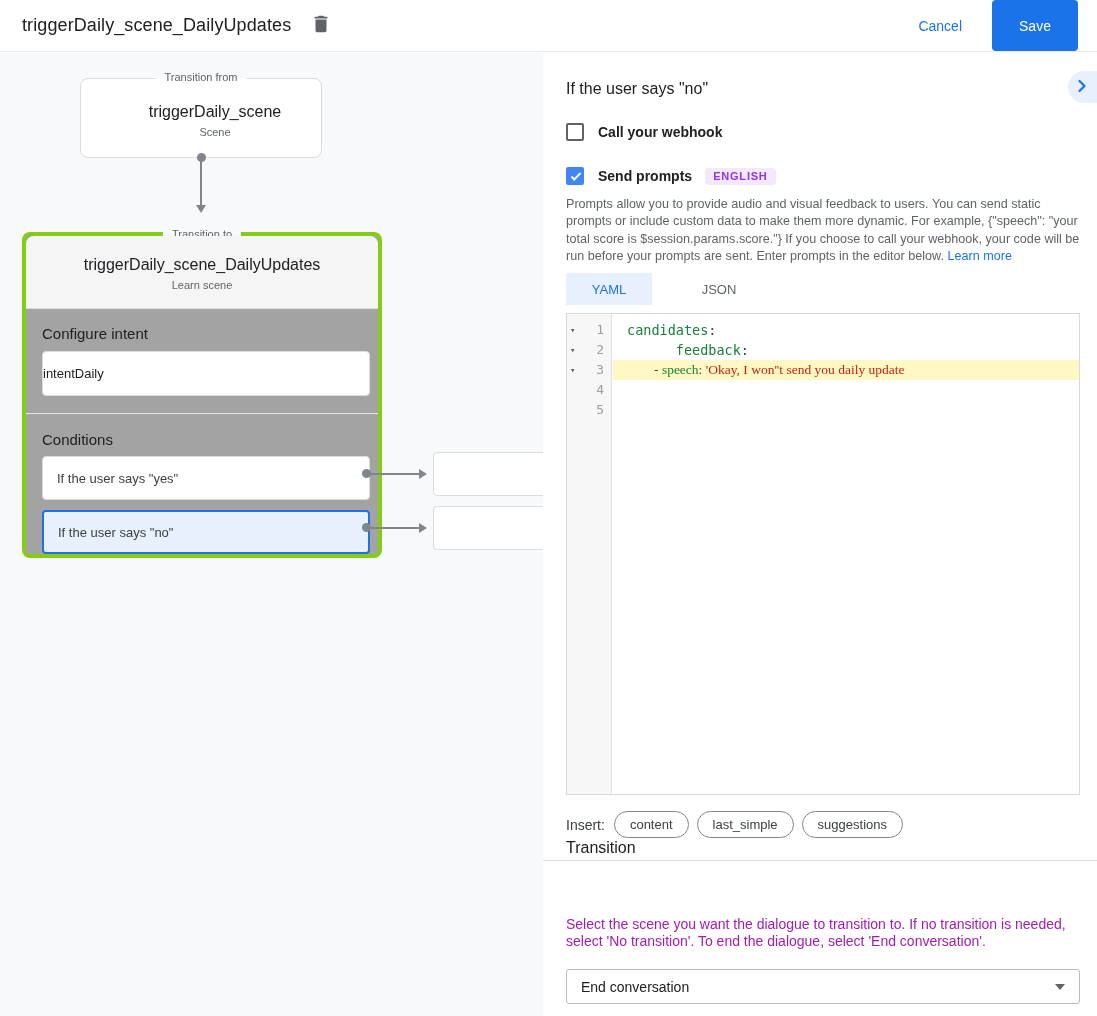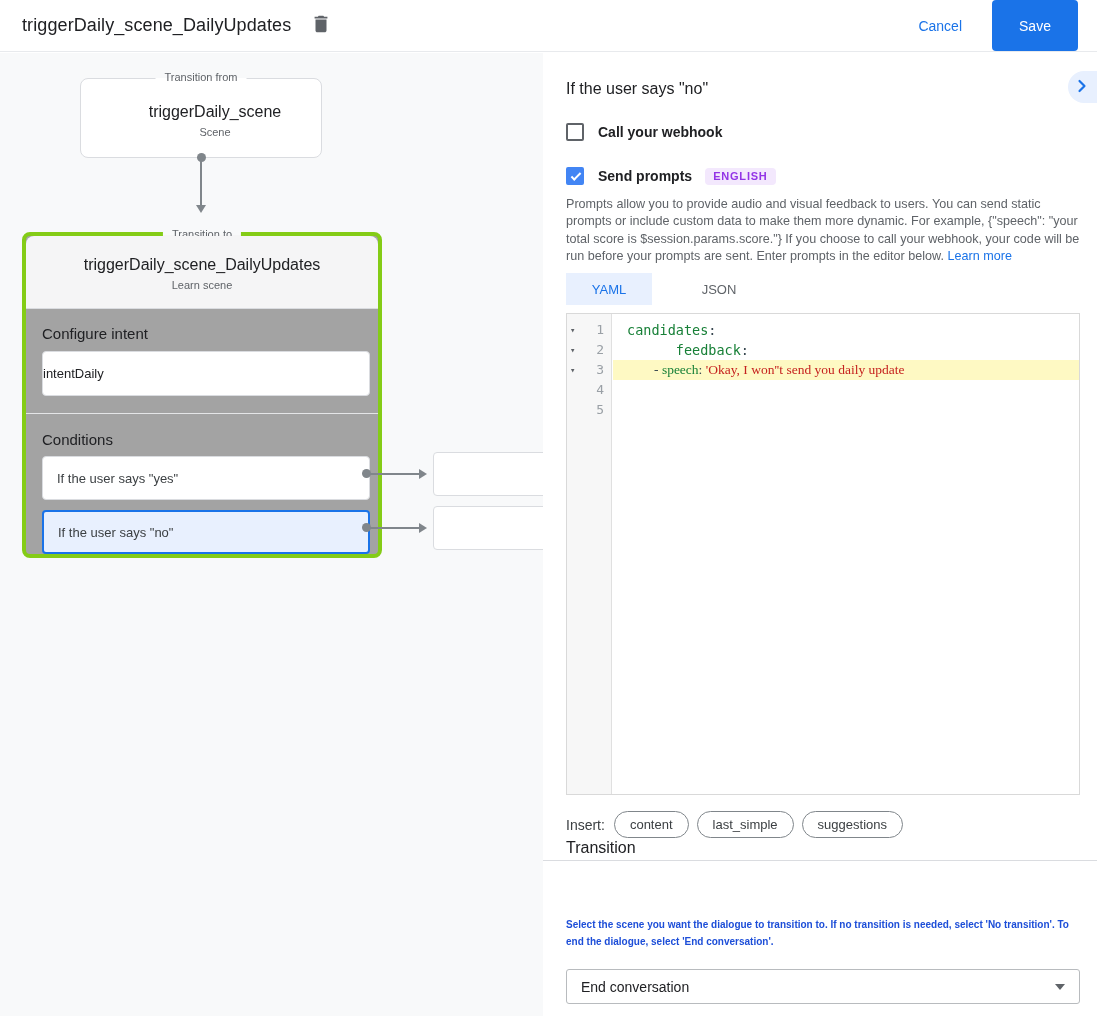"Select the scene you want" .transition-desc { color: #1d4ed8 -> #a21caf; font-size: 10px -> 14px; font-weight: bold -> none }
